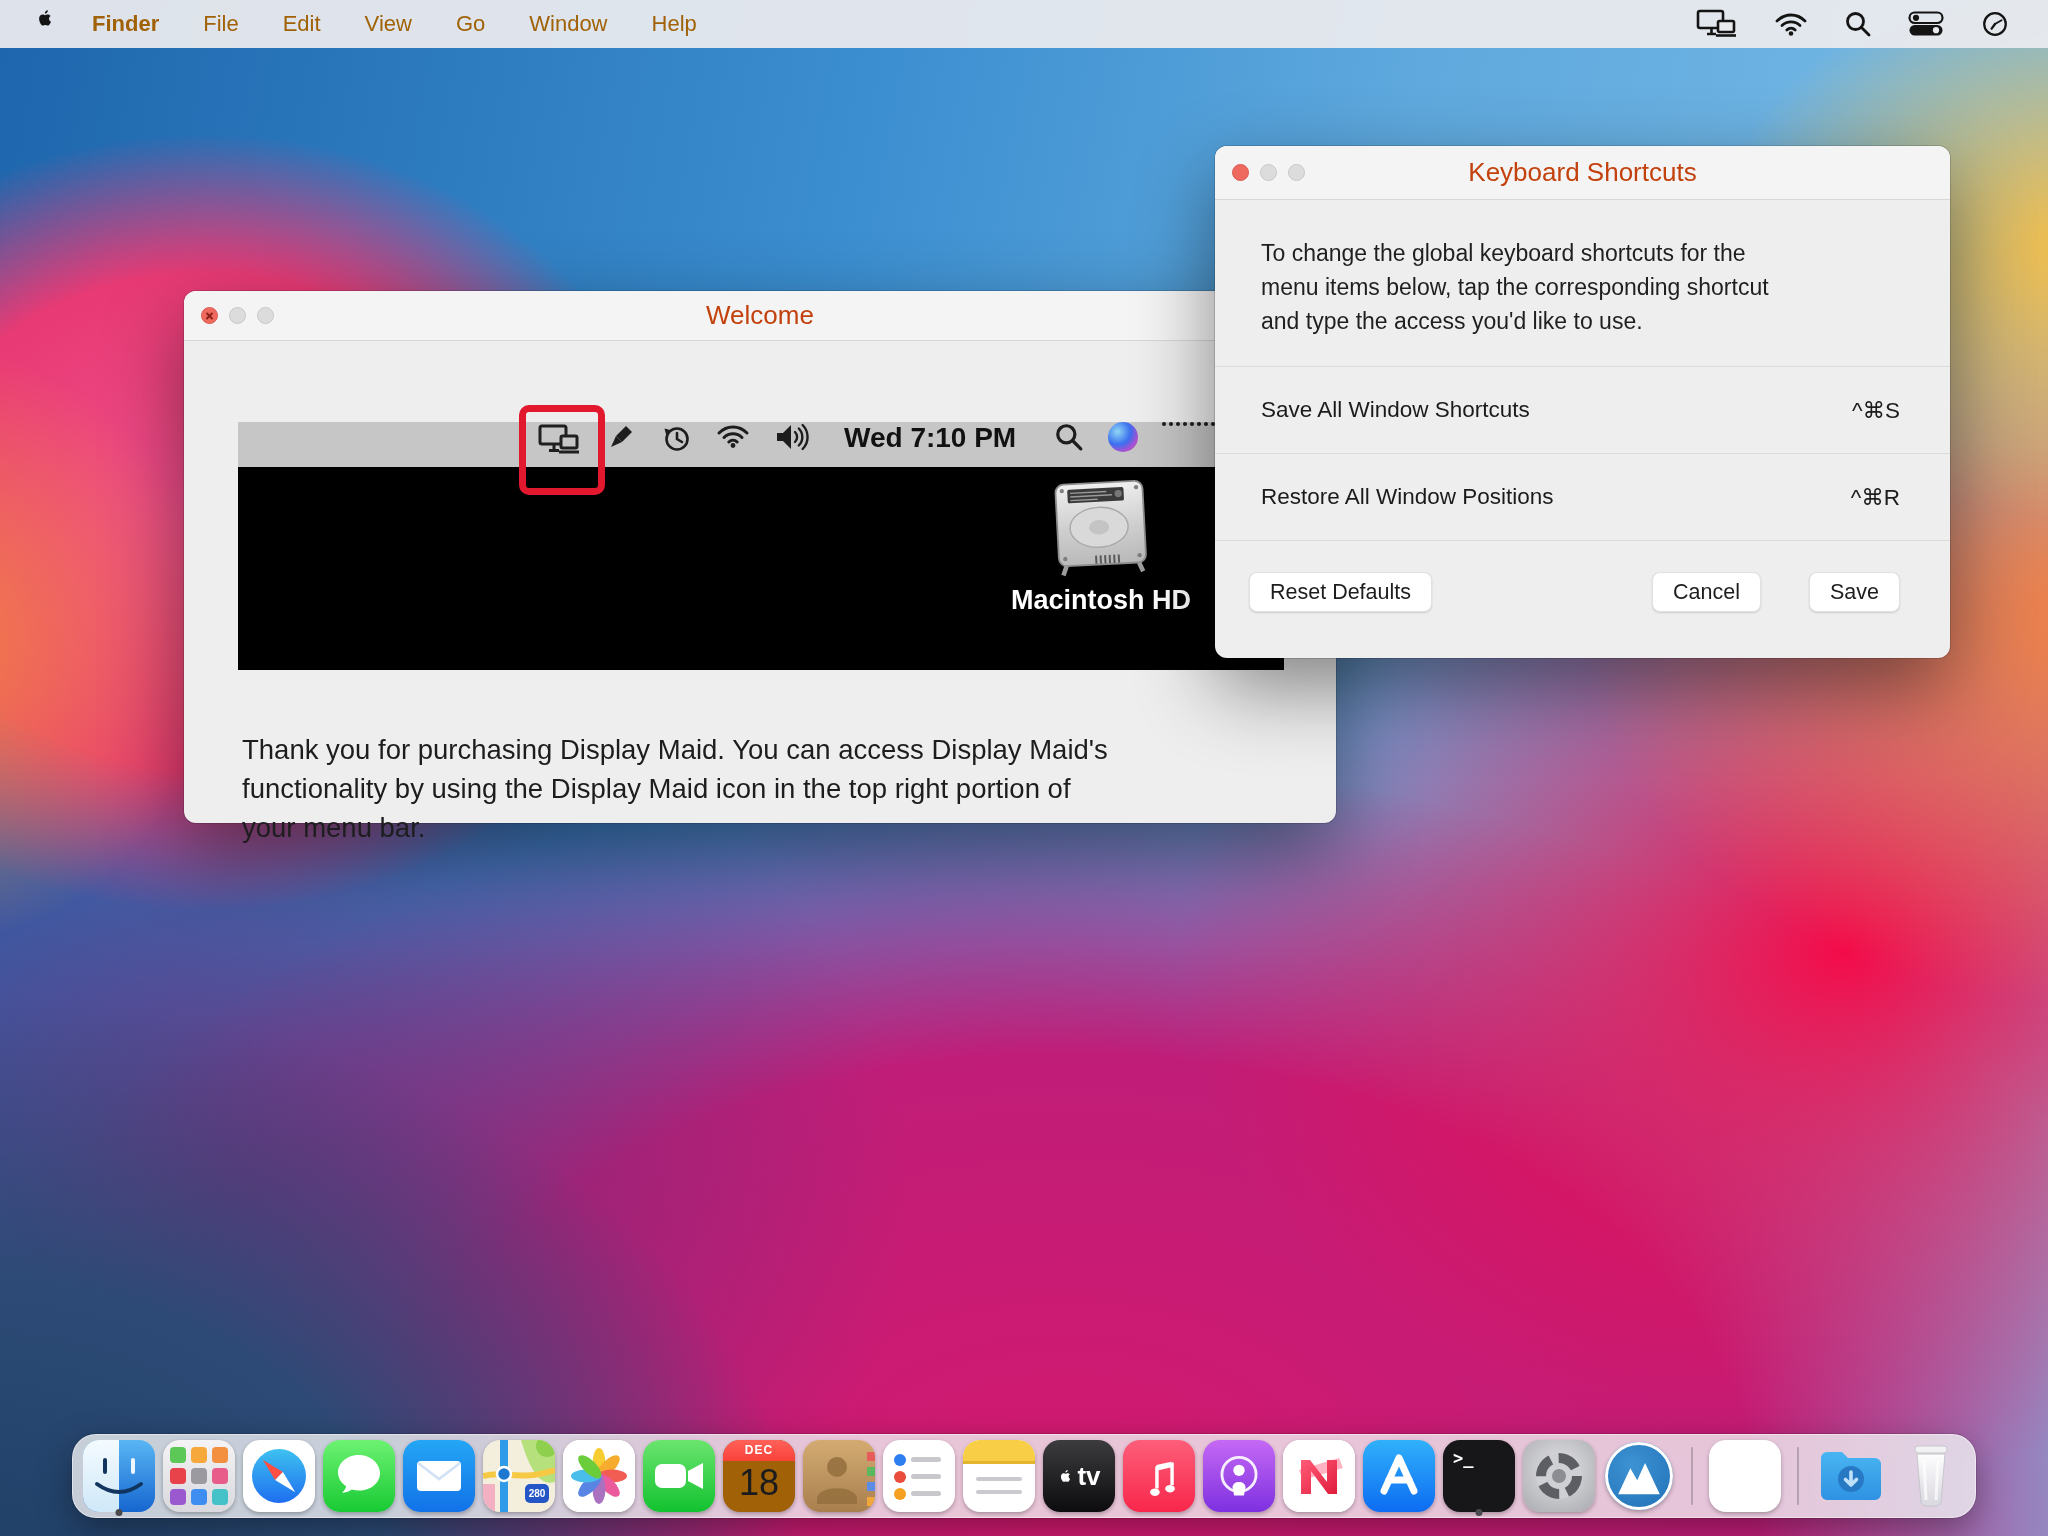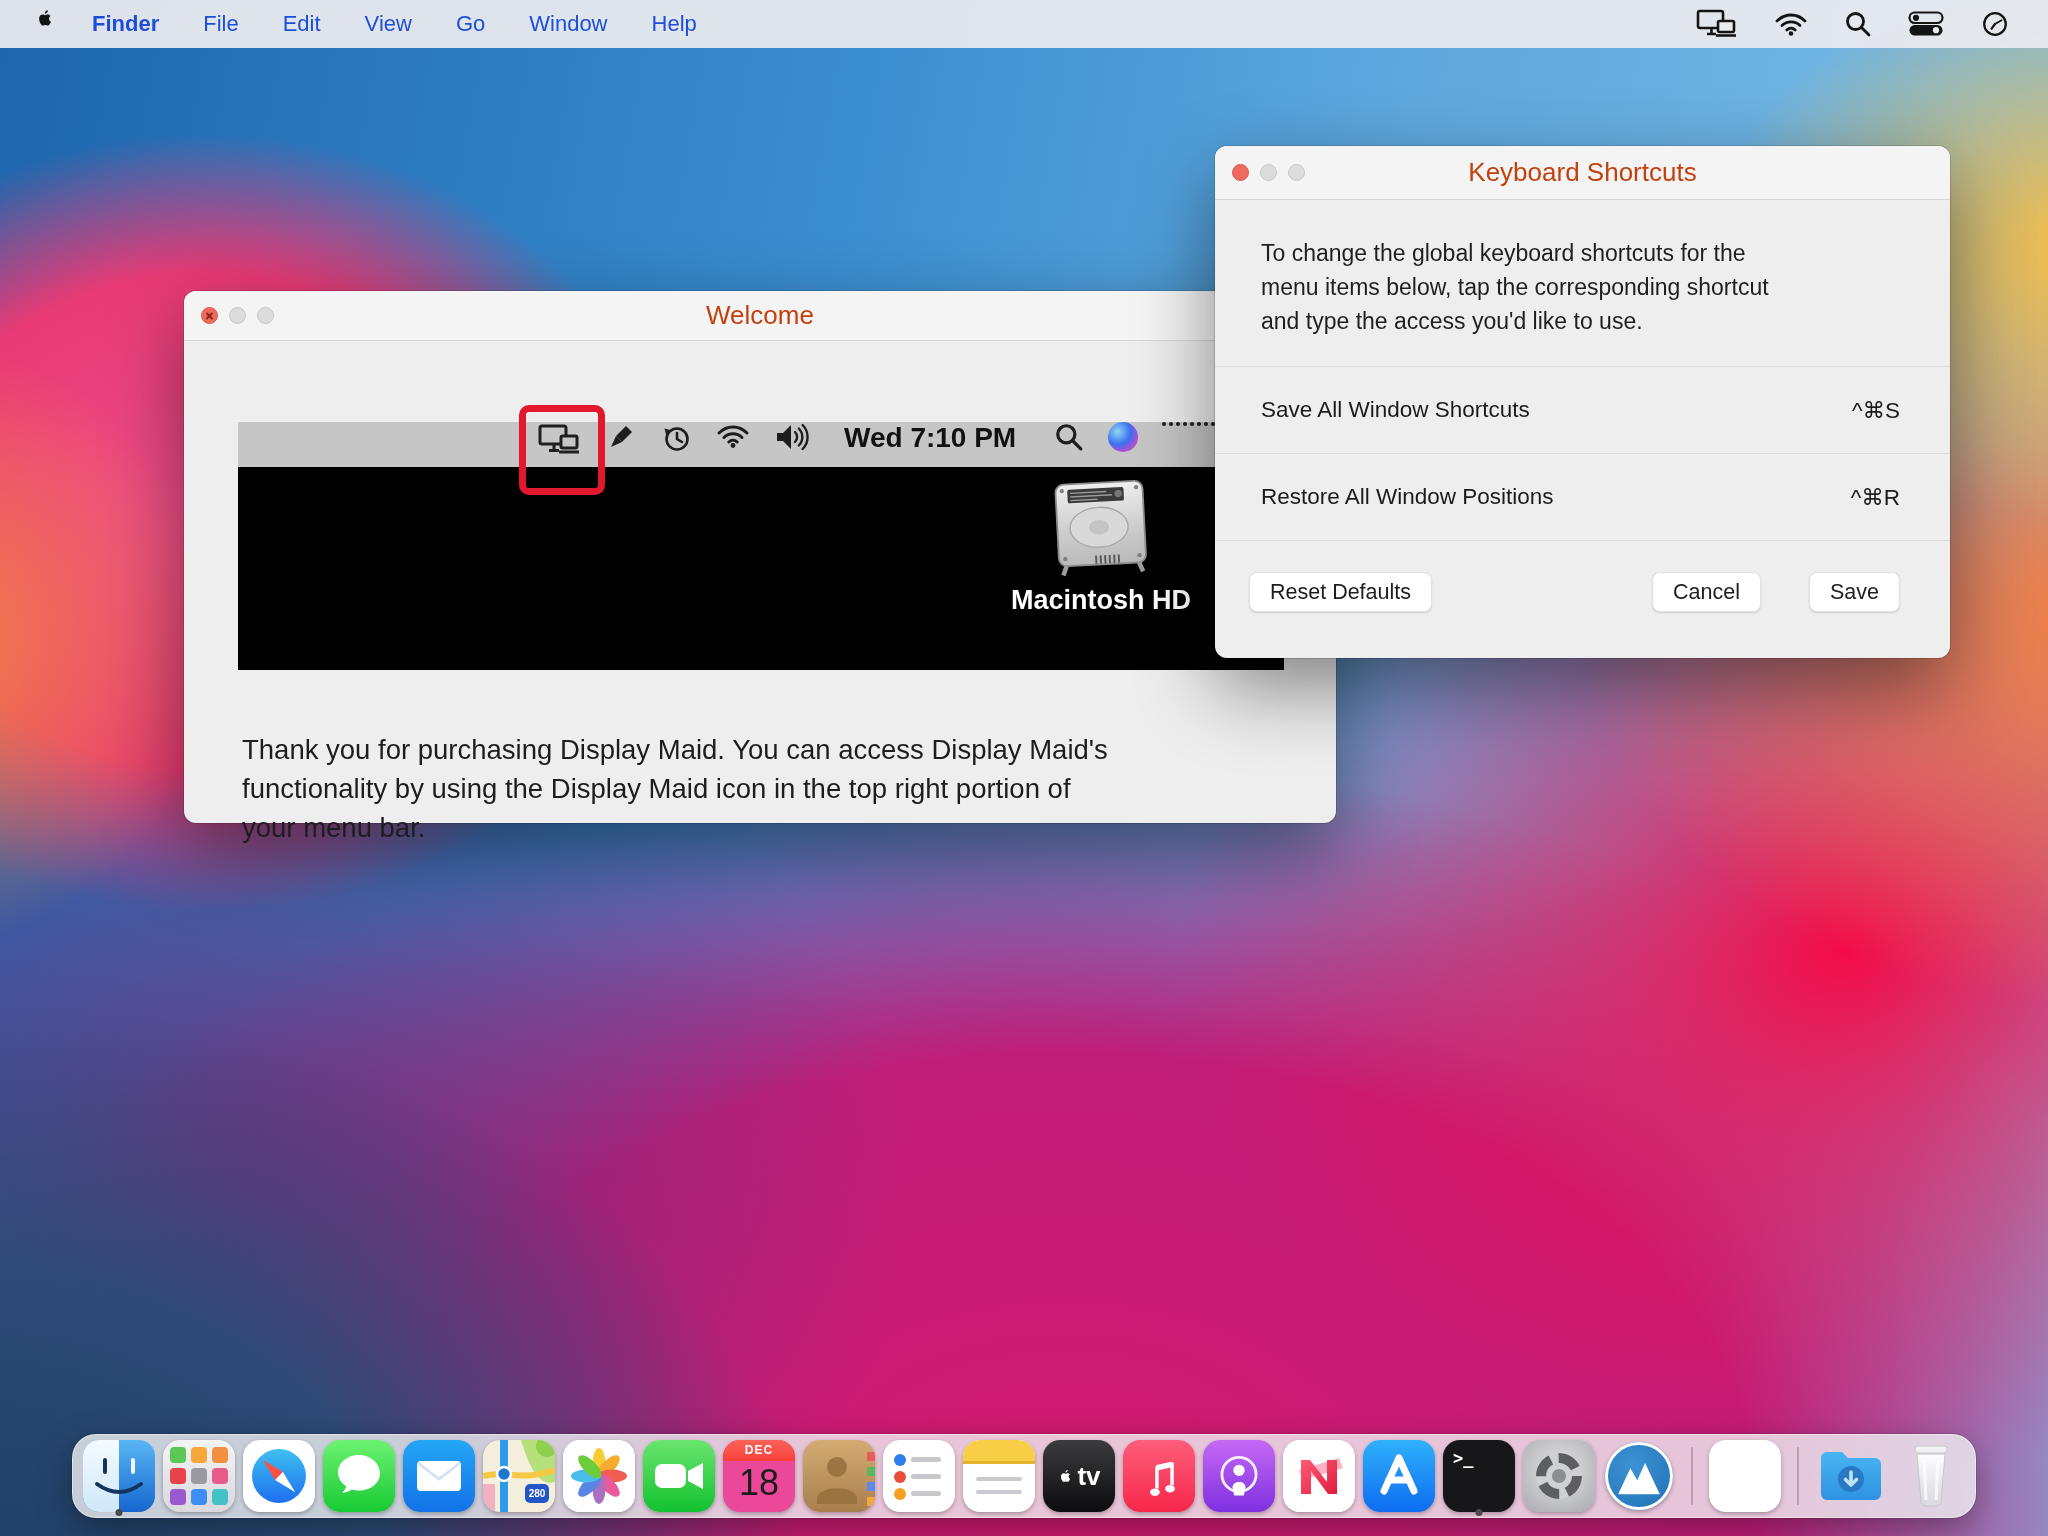"Finder" .menubar { color: #1d4ed8 -> #a16207 }
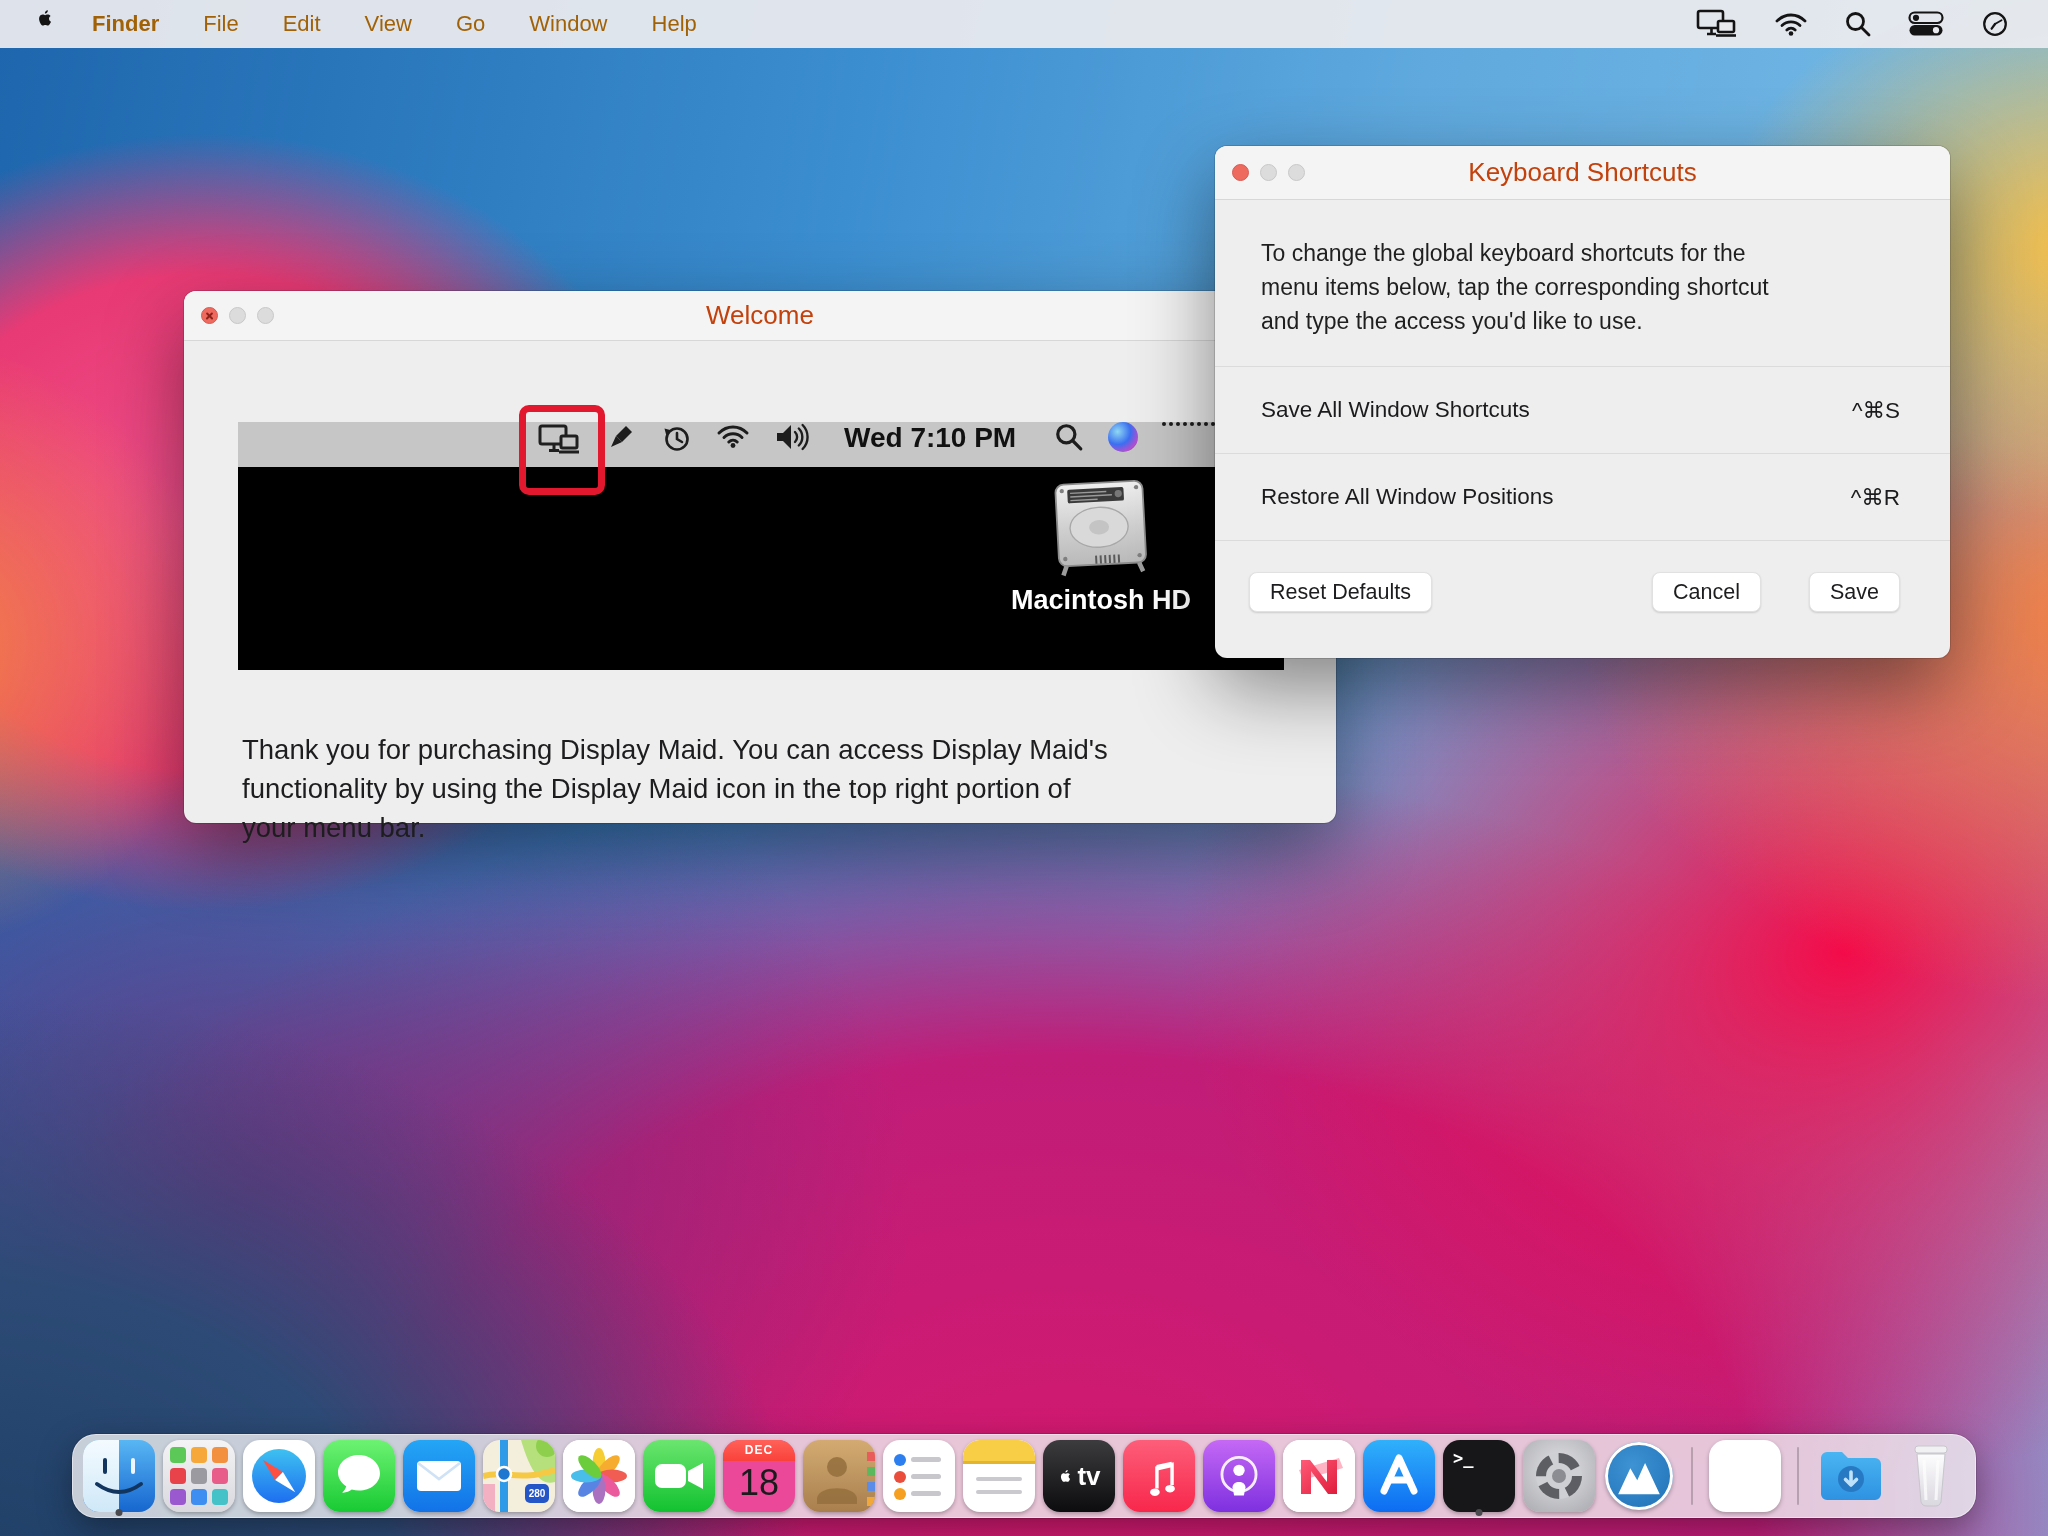"DEC" .calendar { background: #ec4899 -> #a16207 }
